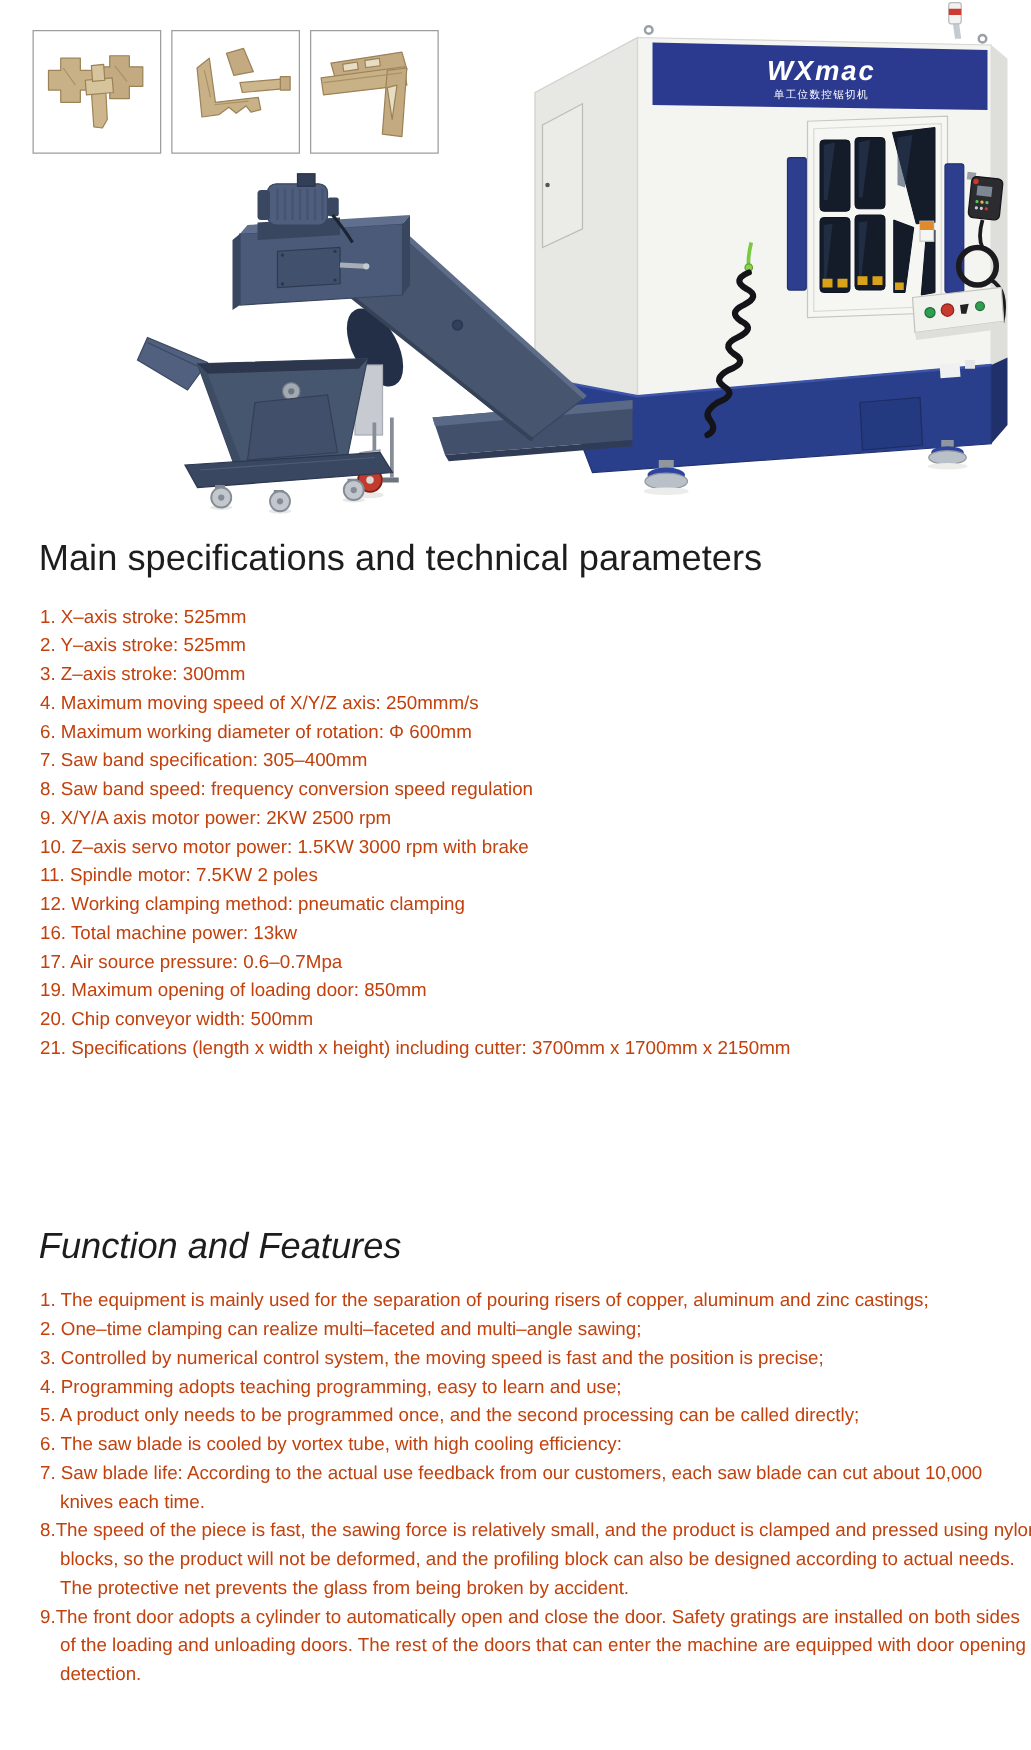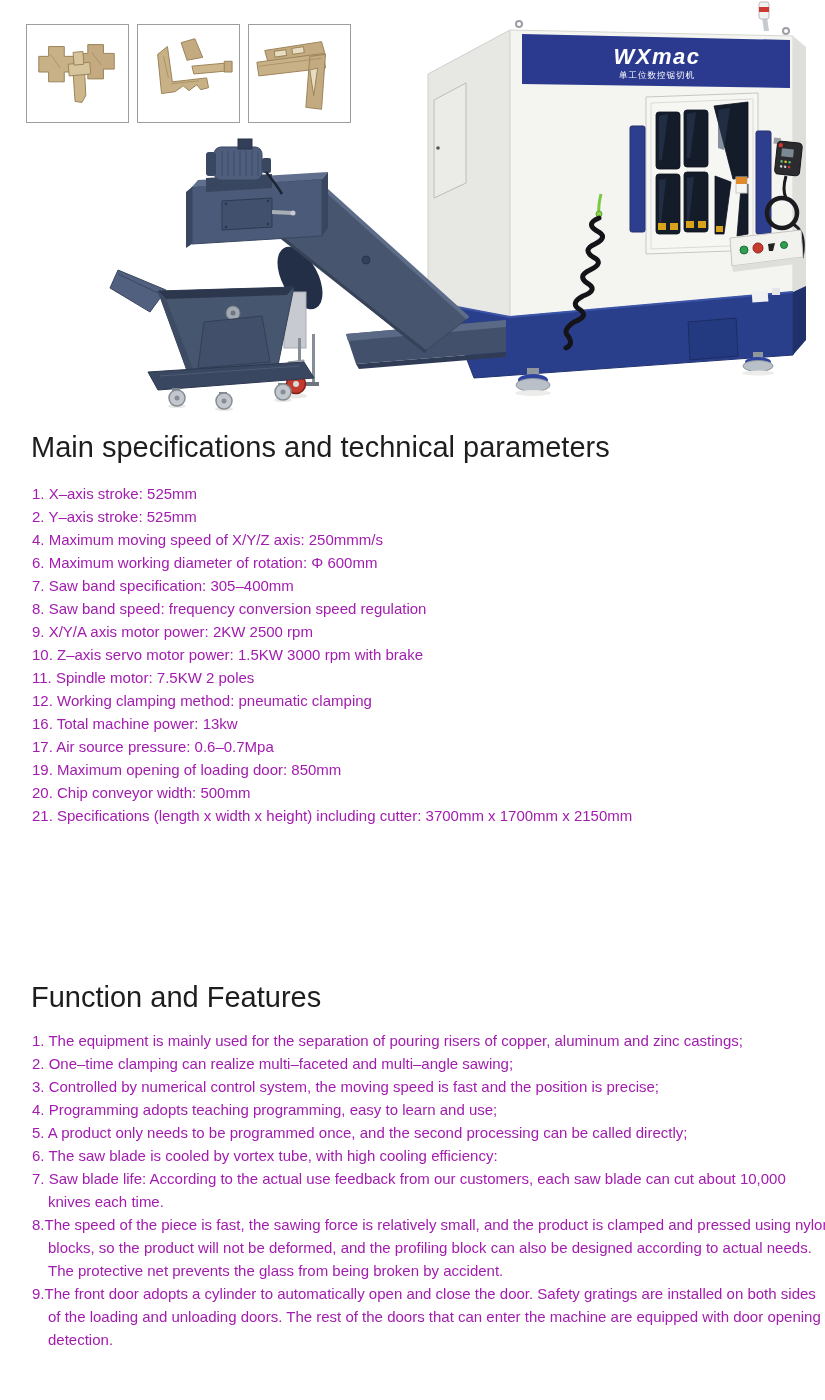"1. X–axis stroke: 525mm" .list { color: #a21caf -> #c2410c }
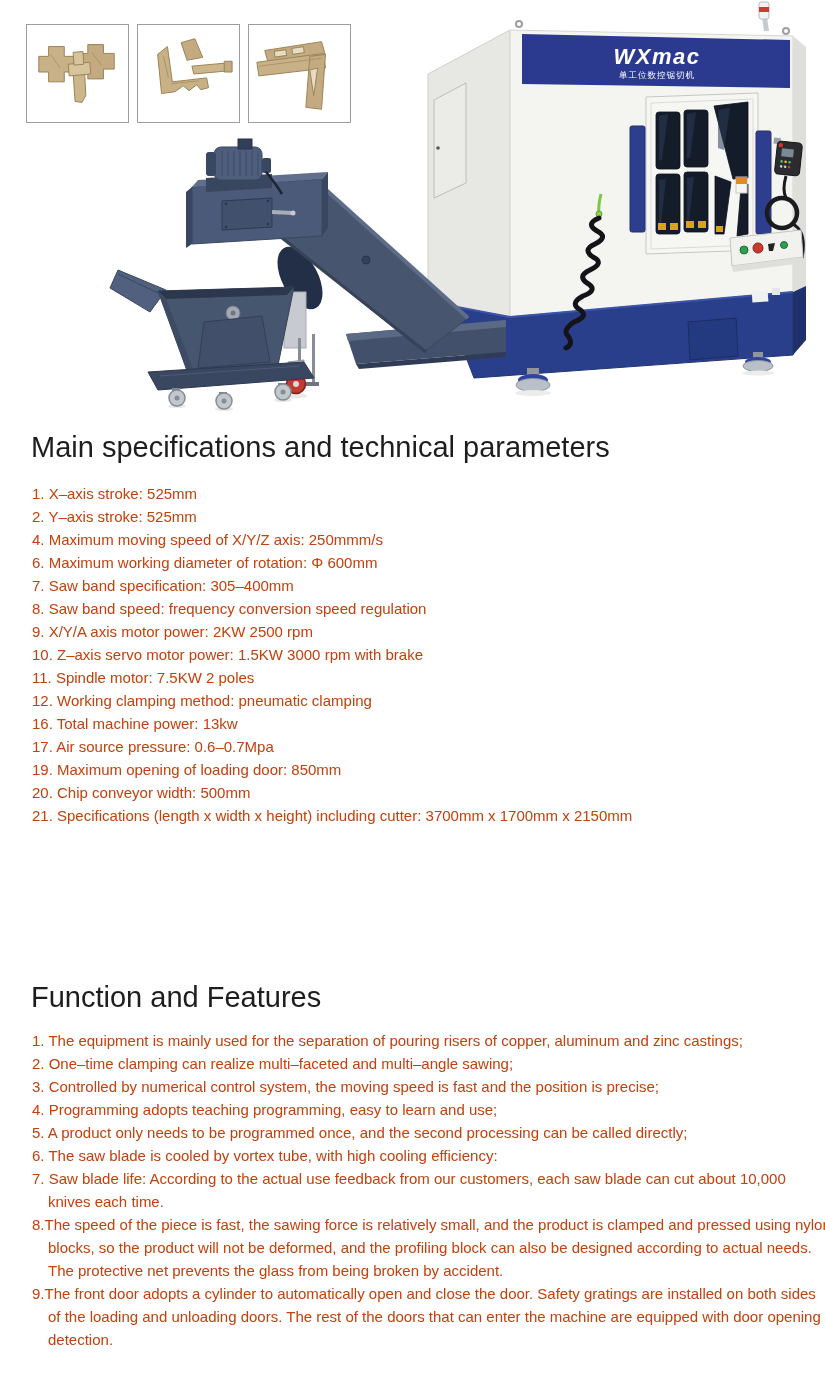"3. Z–axis stroke: 300mm" div.spec-item { html: none -> <div>3. Z–axis stroke: 300mm</div> }
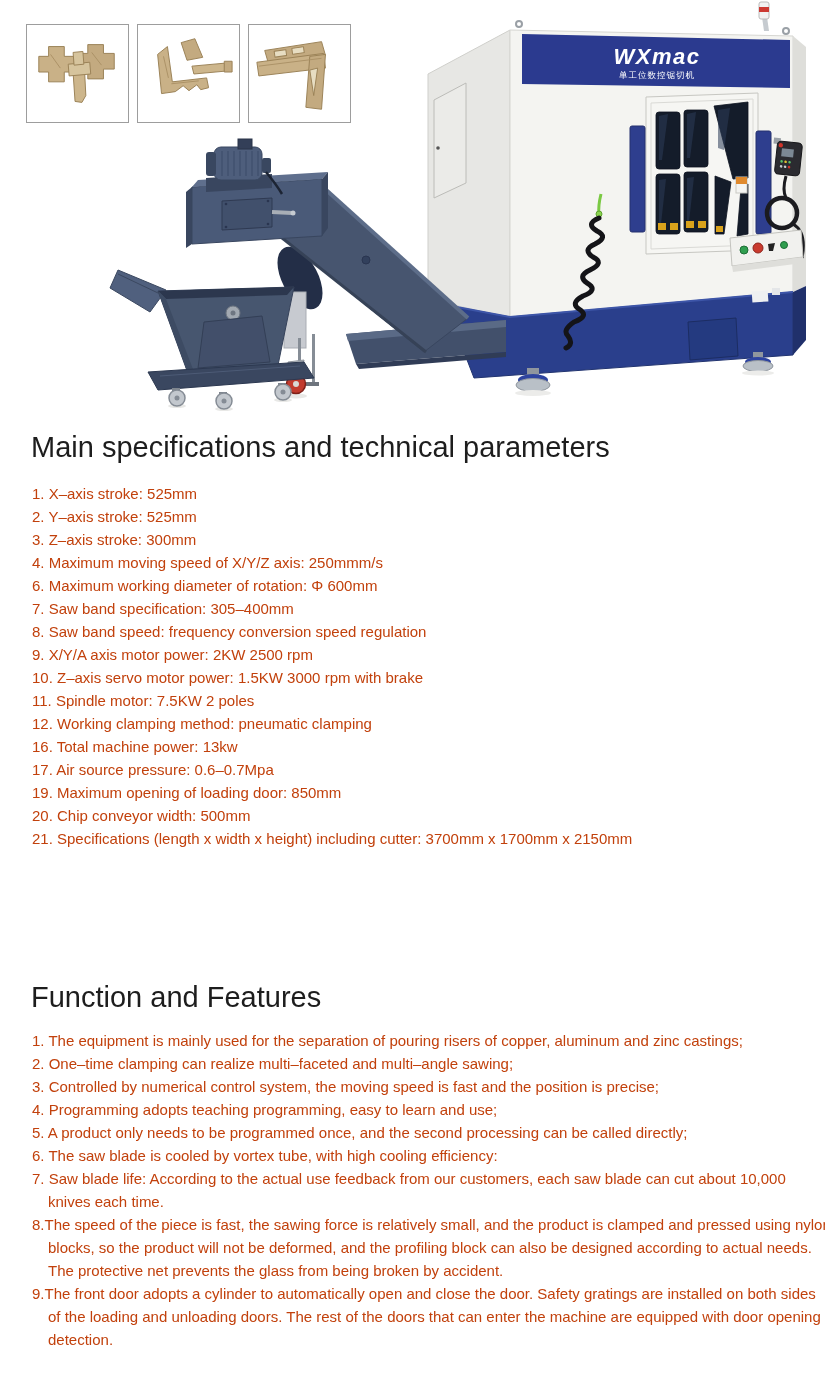"Function and Features" h1.section-title { font-style: none -> italic }
